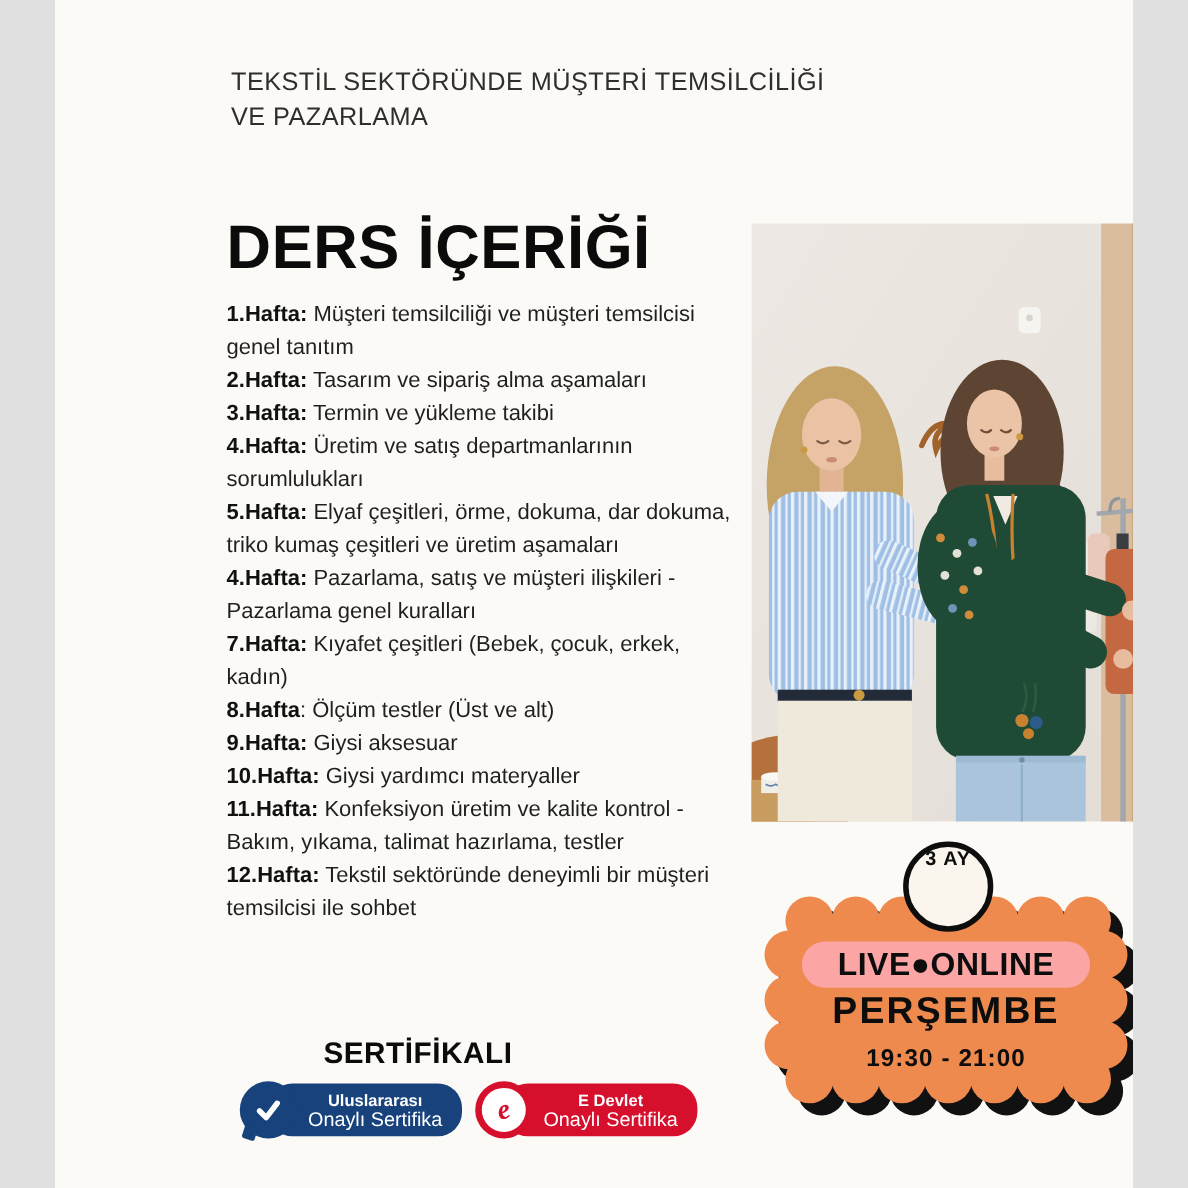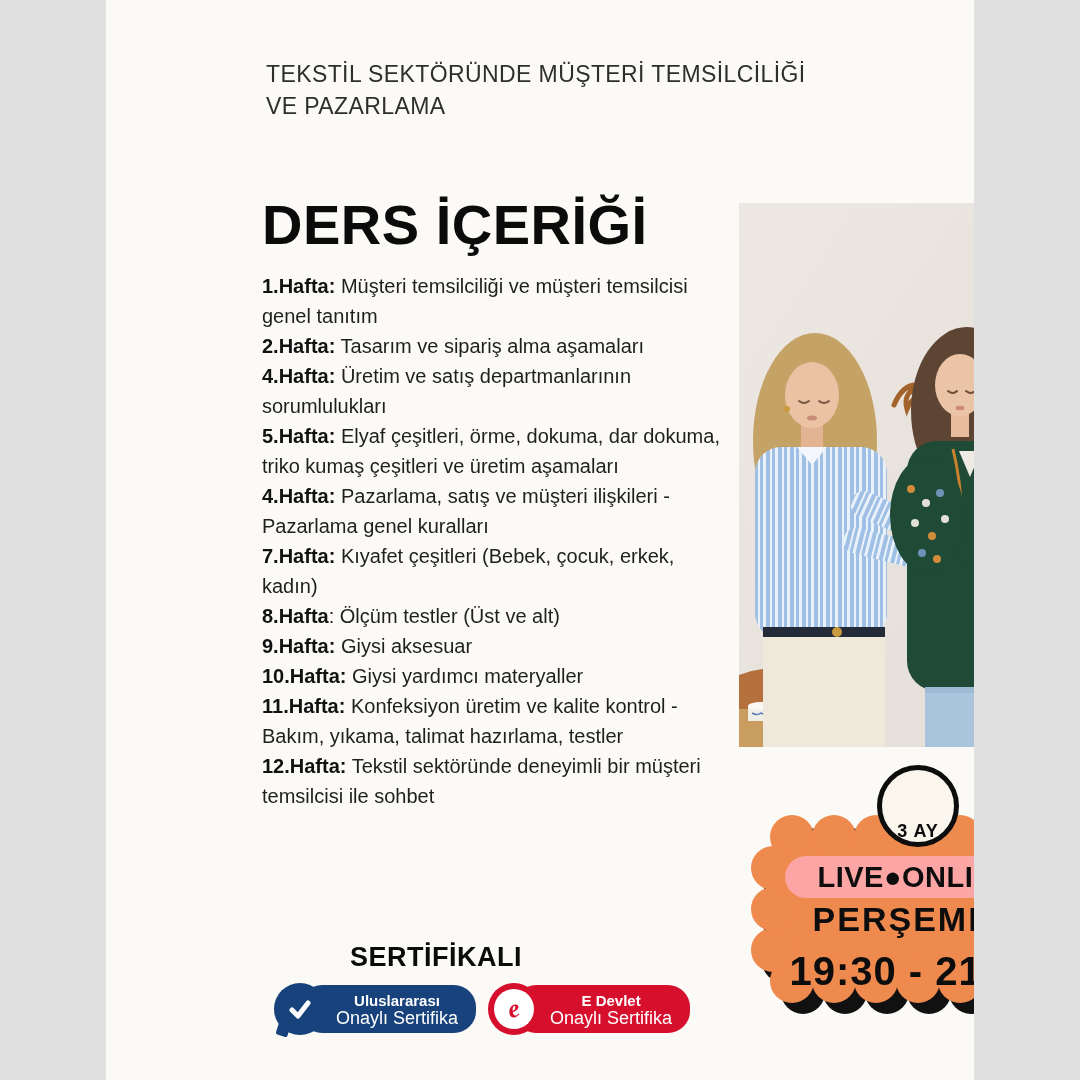"TEKSTİL SEKTÖRÜNDE MÜŞTERİ TEMSİLCİLİĞİ" .canvas { padding-left: none -> 20px; width: 868px -> 960px }
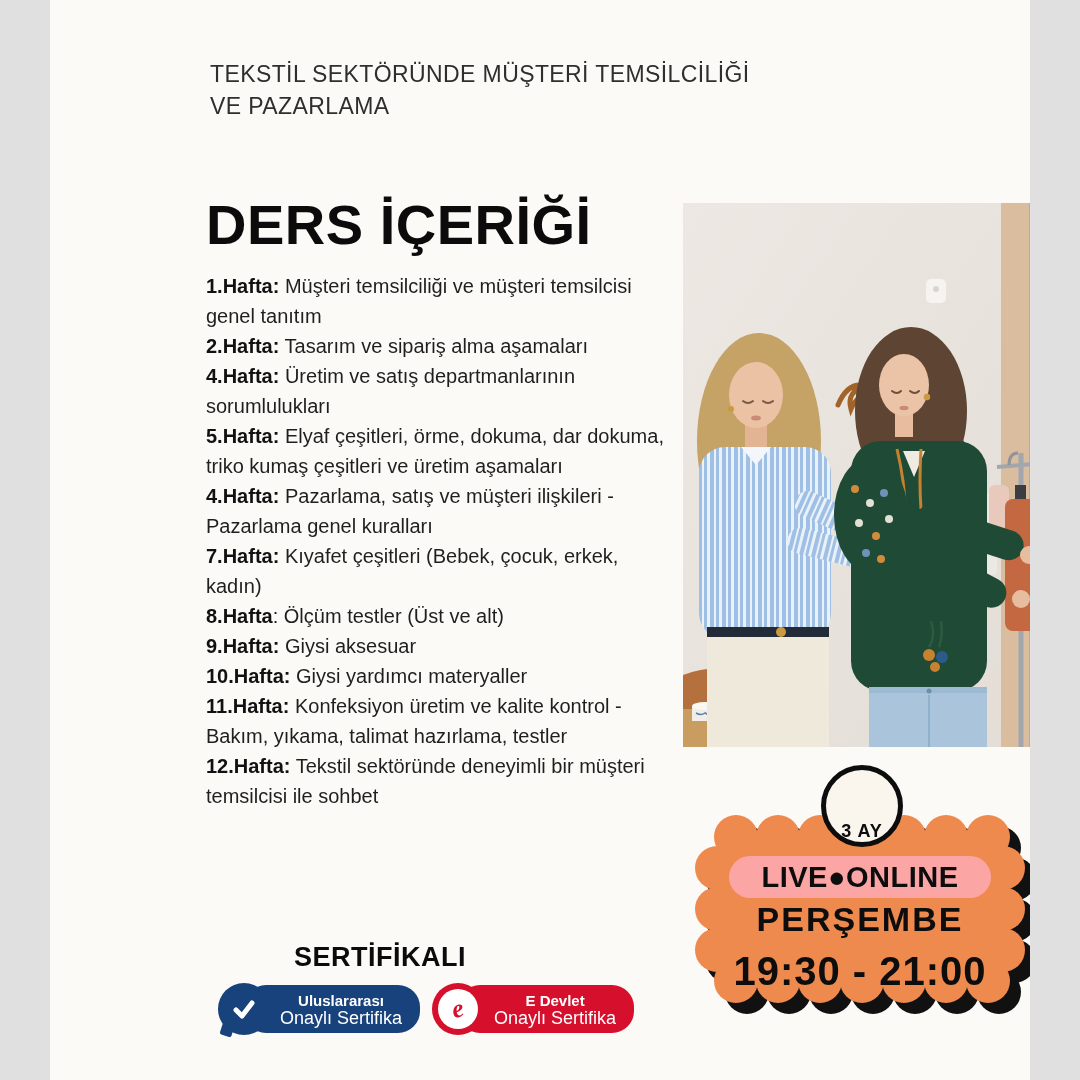"3.Hafta: Termin ve yükleme takibi" p { html: none -> <p><b>3.Hafta:</b><span> Termin ve yükleme takibi</span></p> }
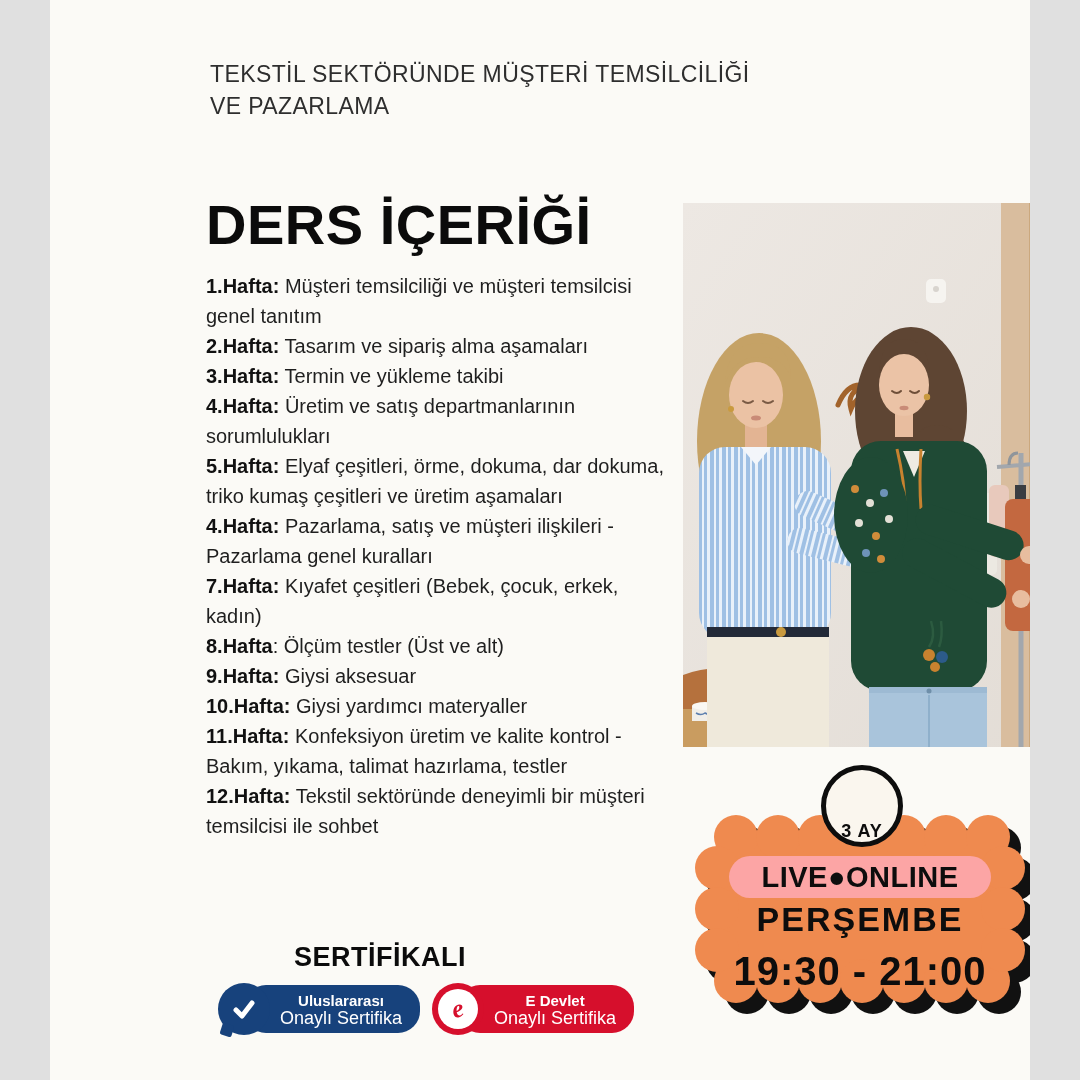"3 AY" .duration { align-items: flex-end -> flex-start }
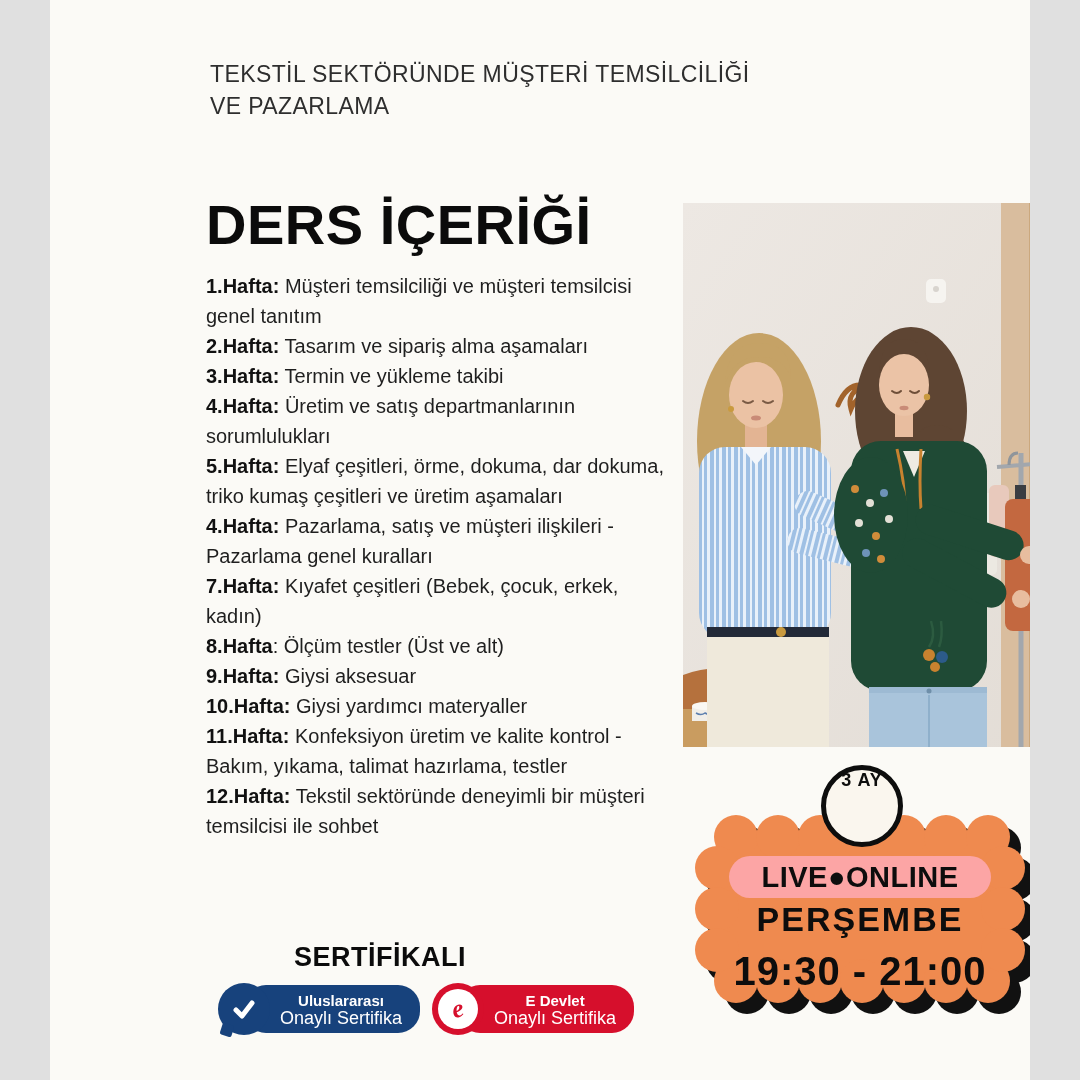"19:30 - 21:00" .sched .time { font-size: 40px -> 22px }
